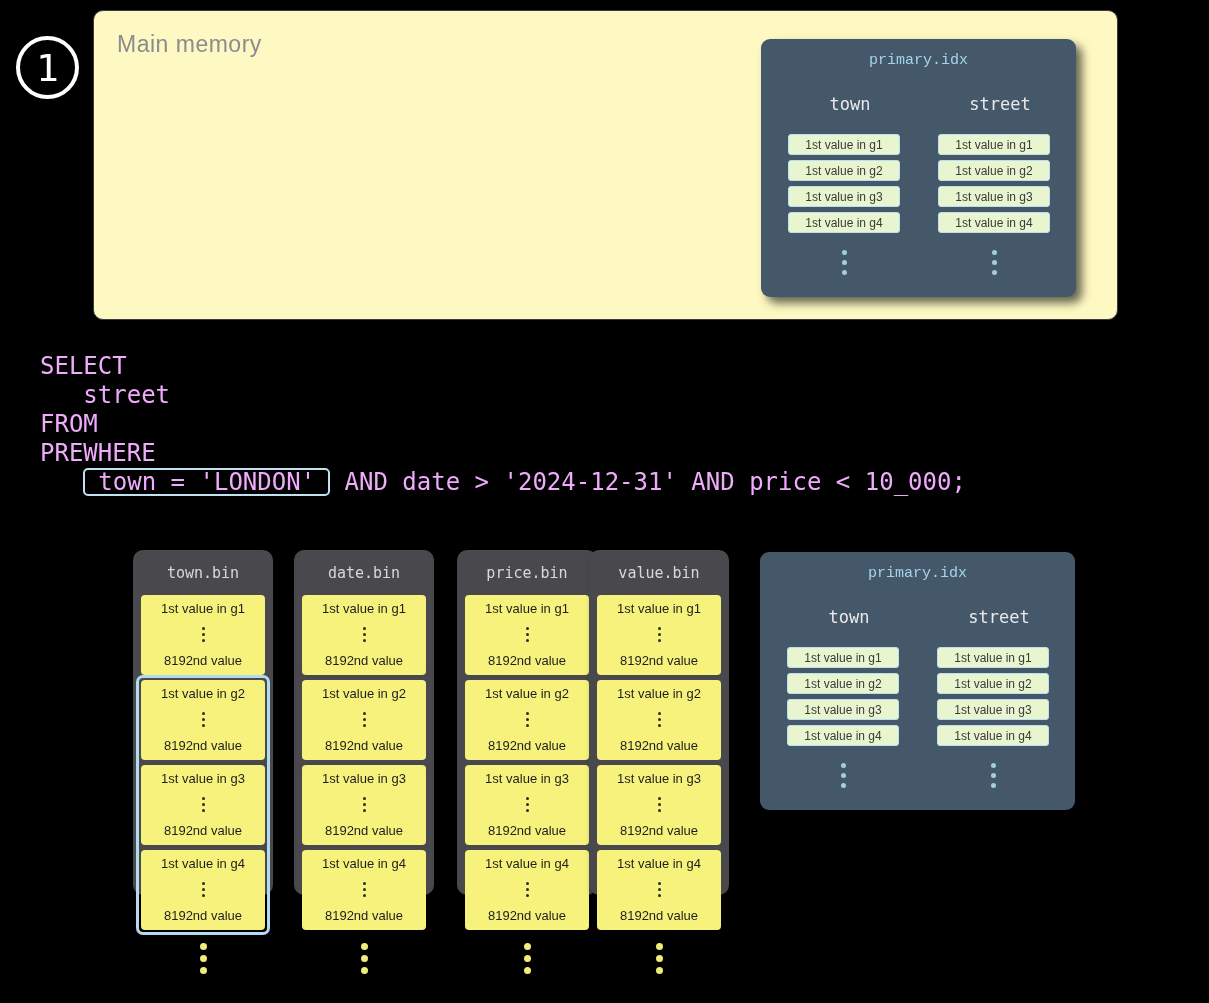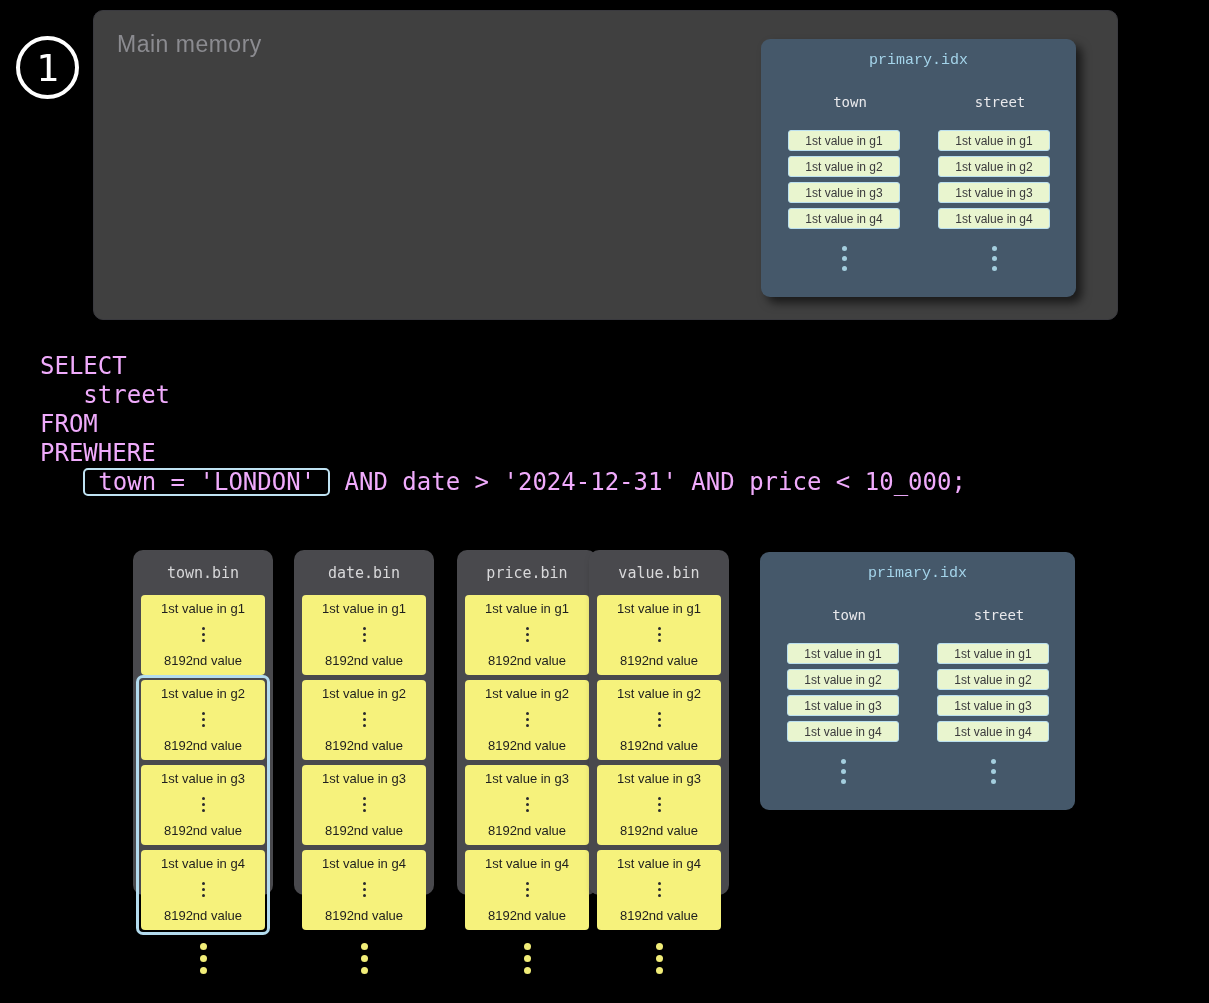"Main memory" .main-memory { background: #404040 -> #fef9c3 }
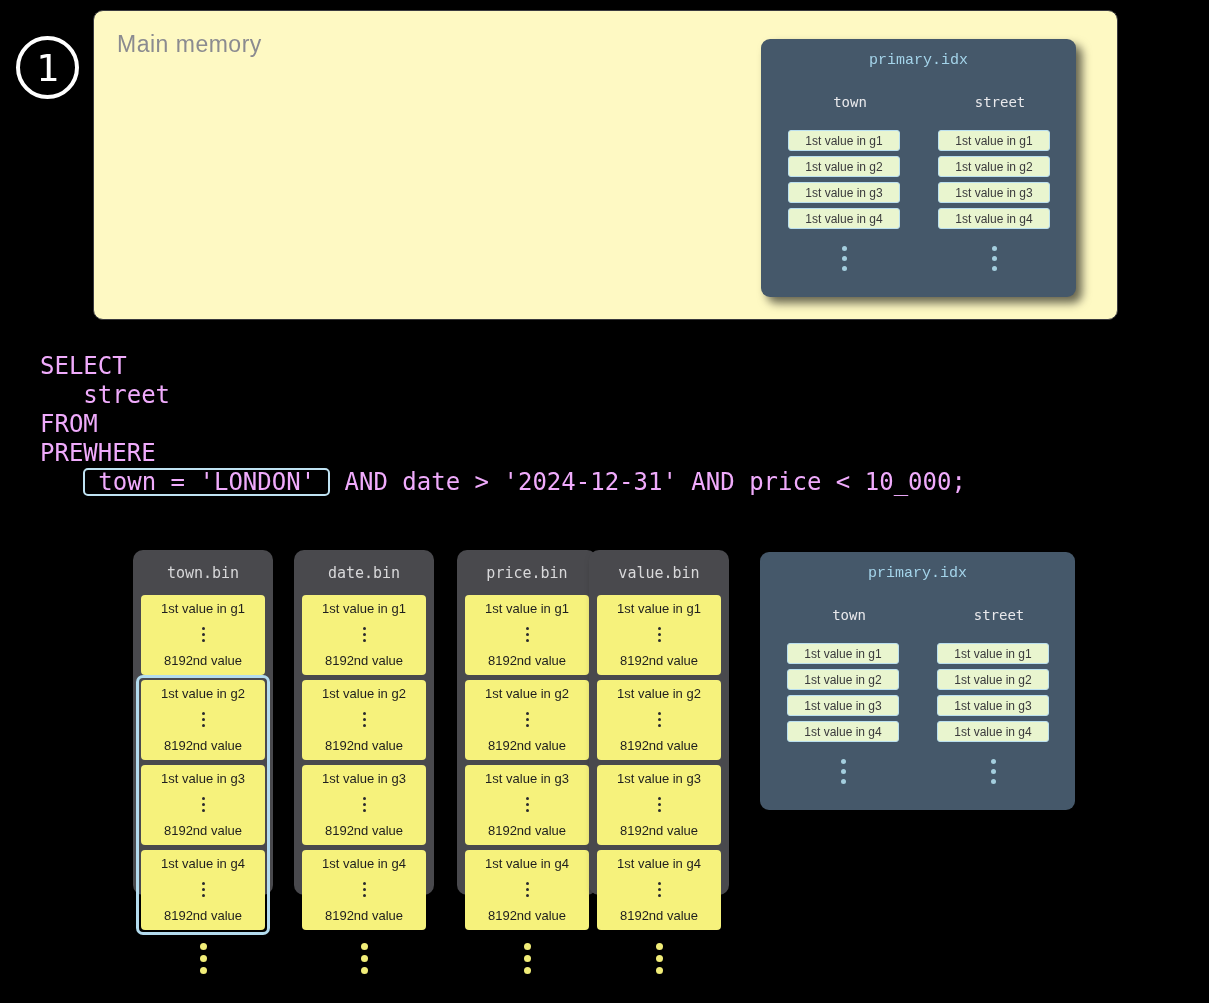"town" .pidx-col-header { font-size: 14px -> 17px }
